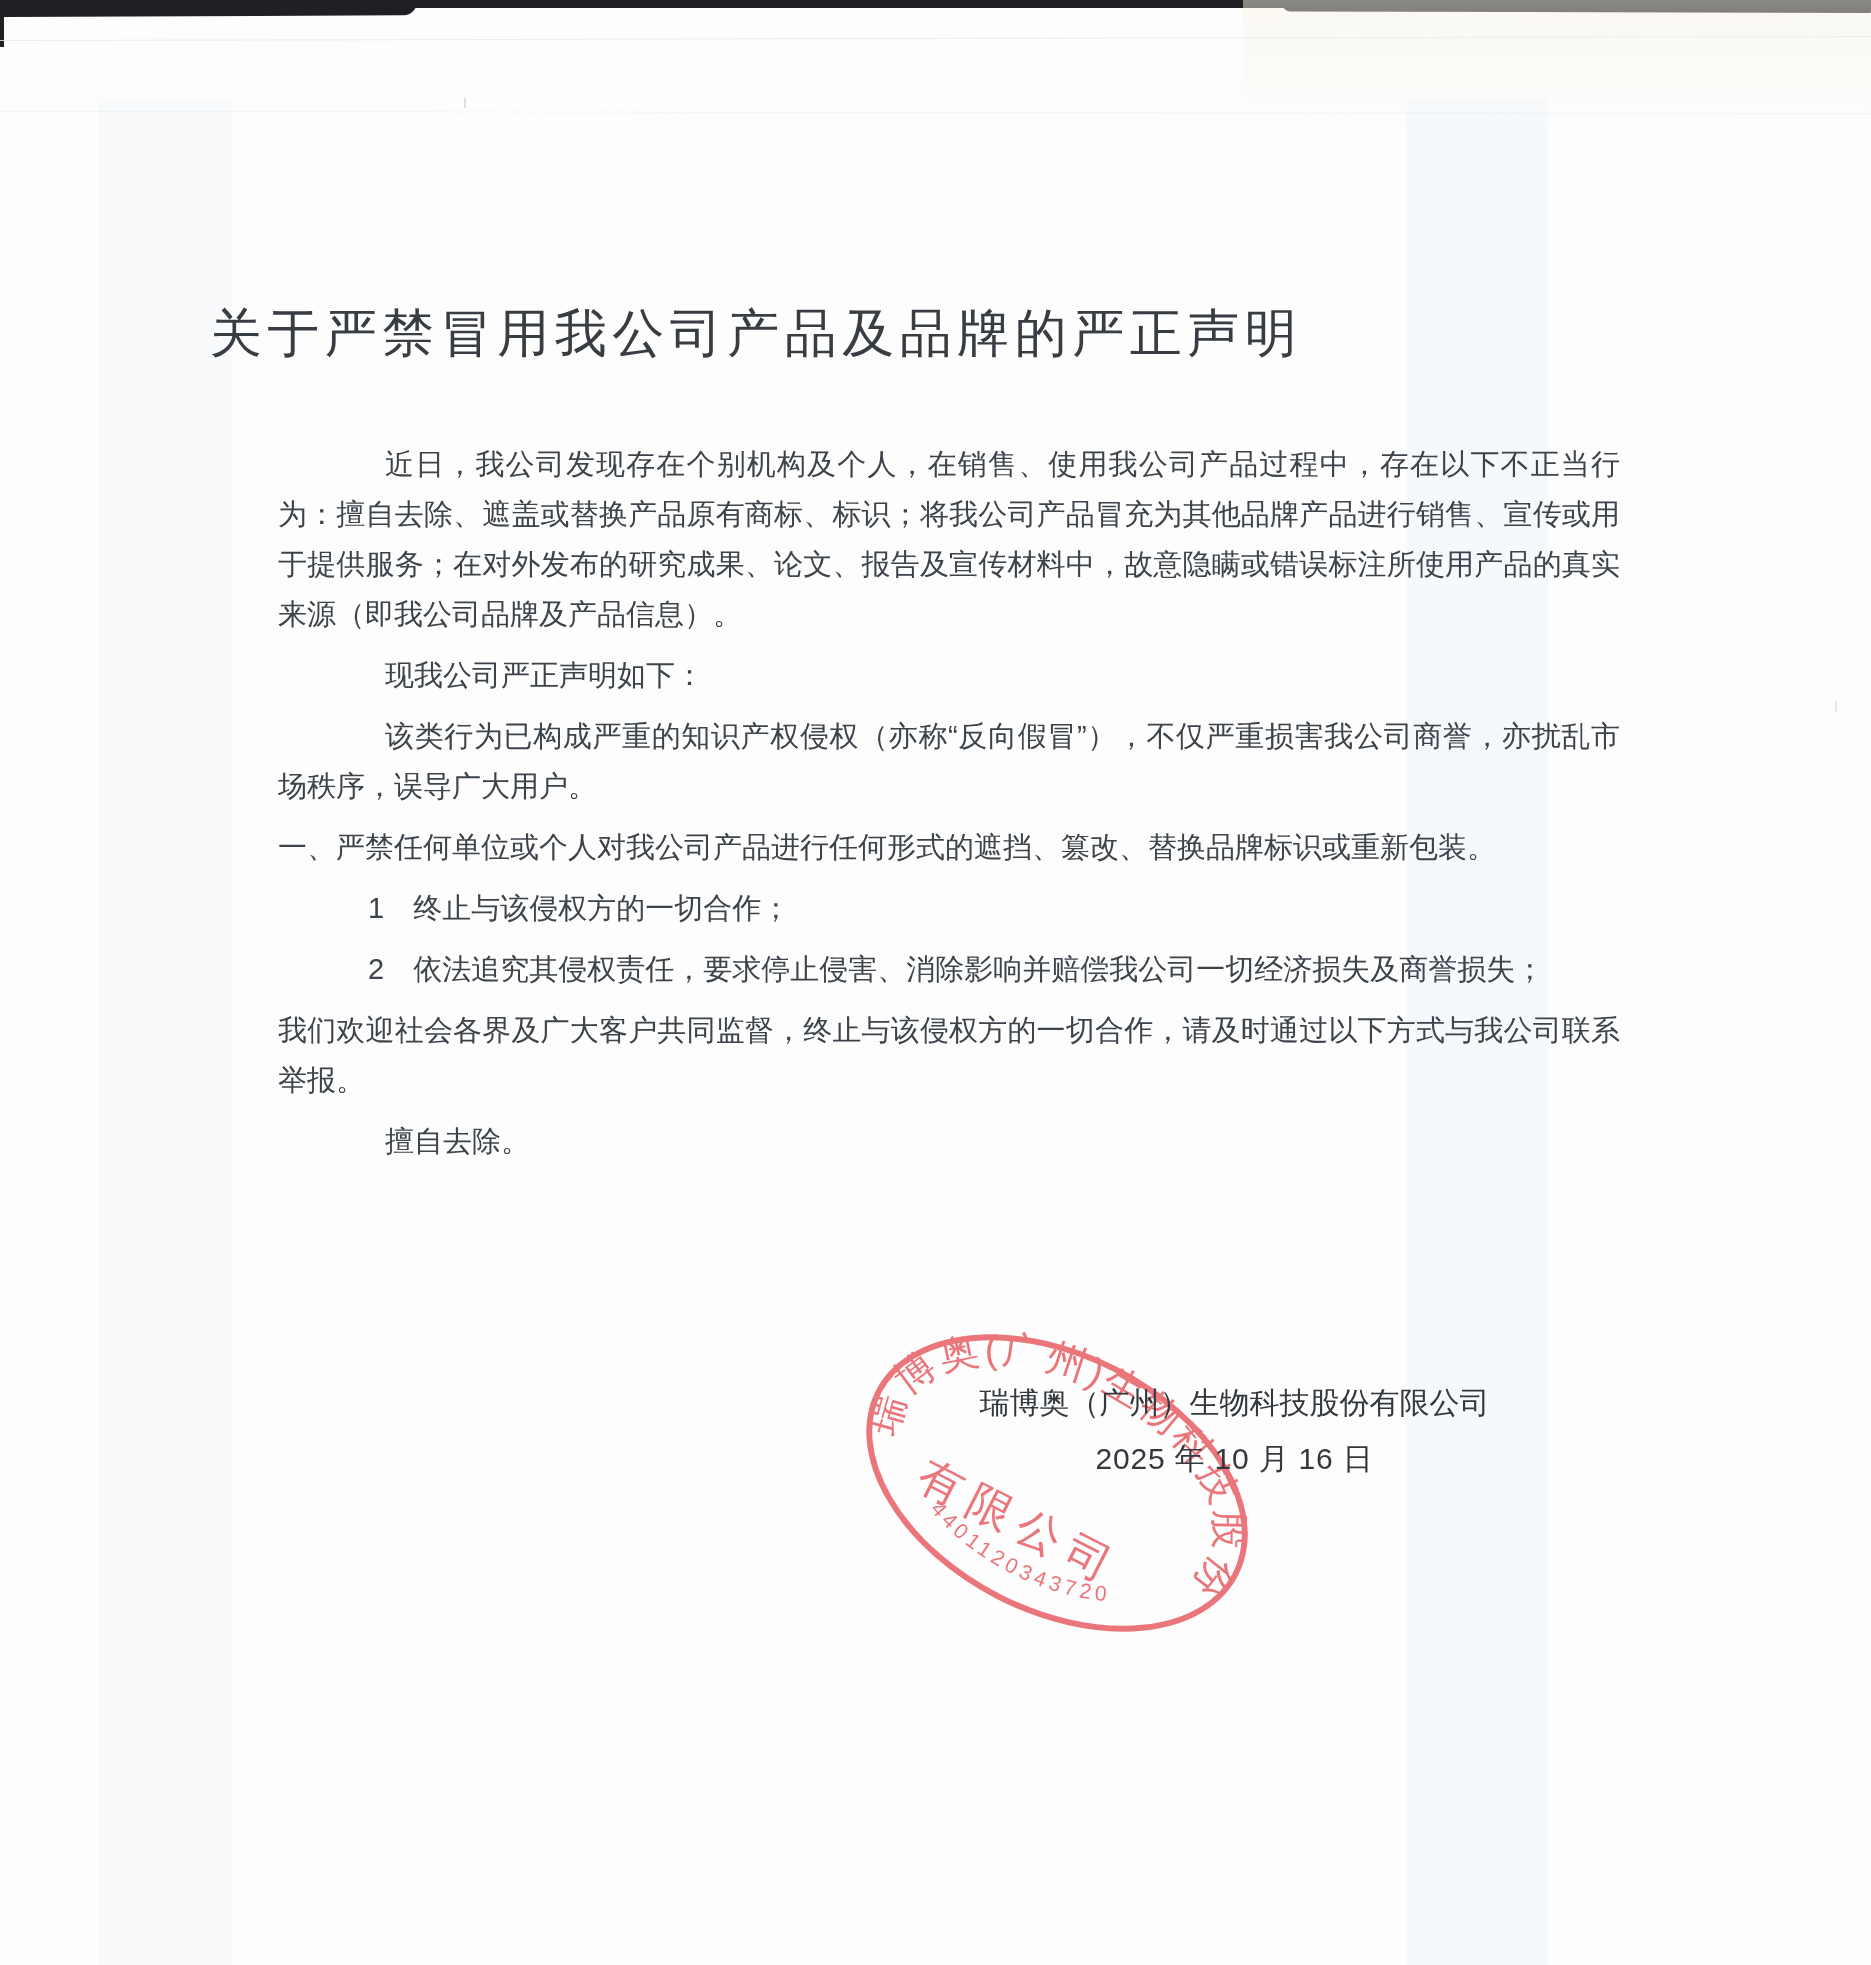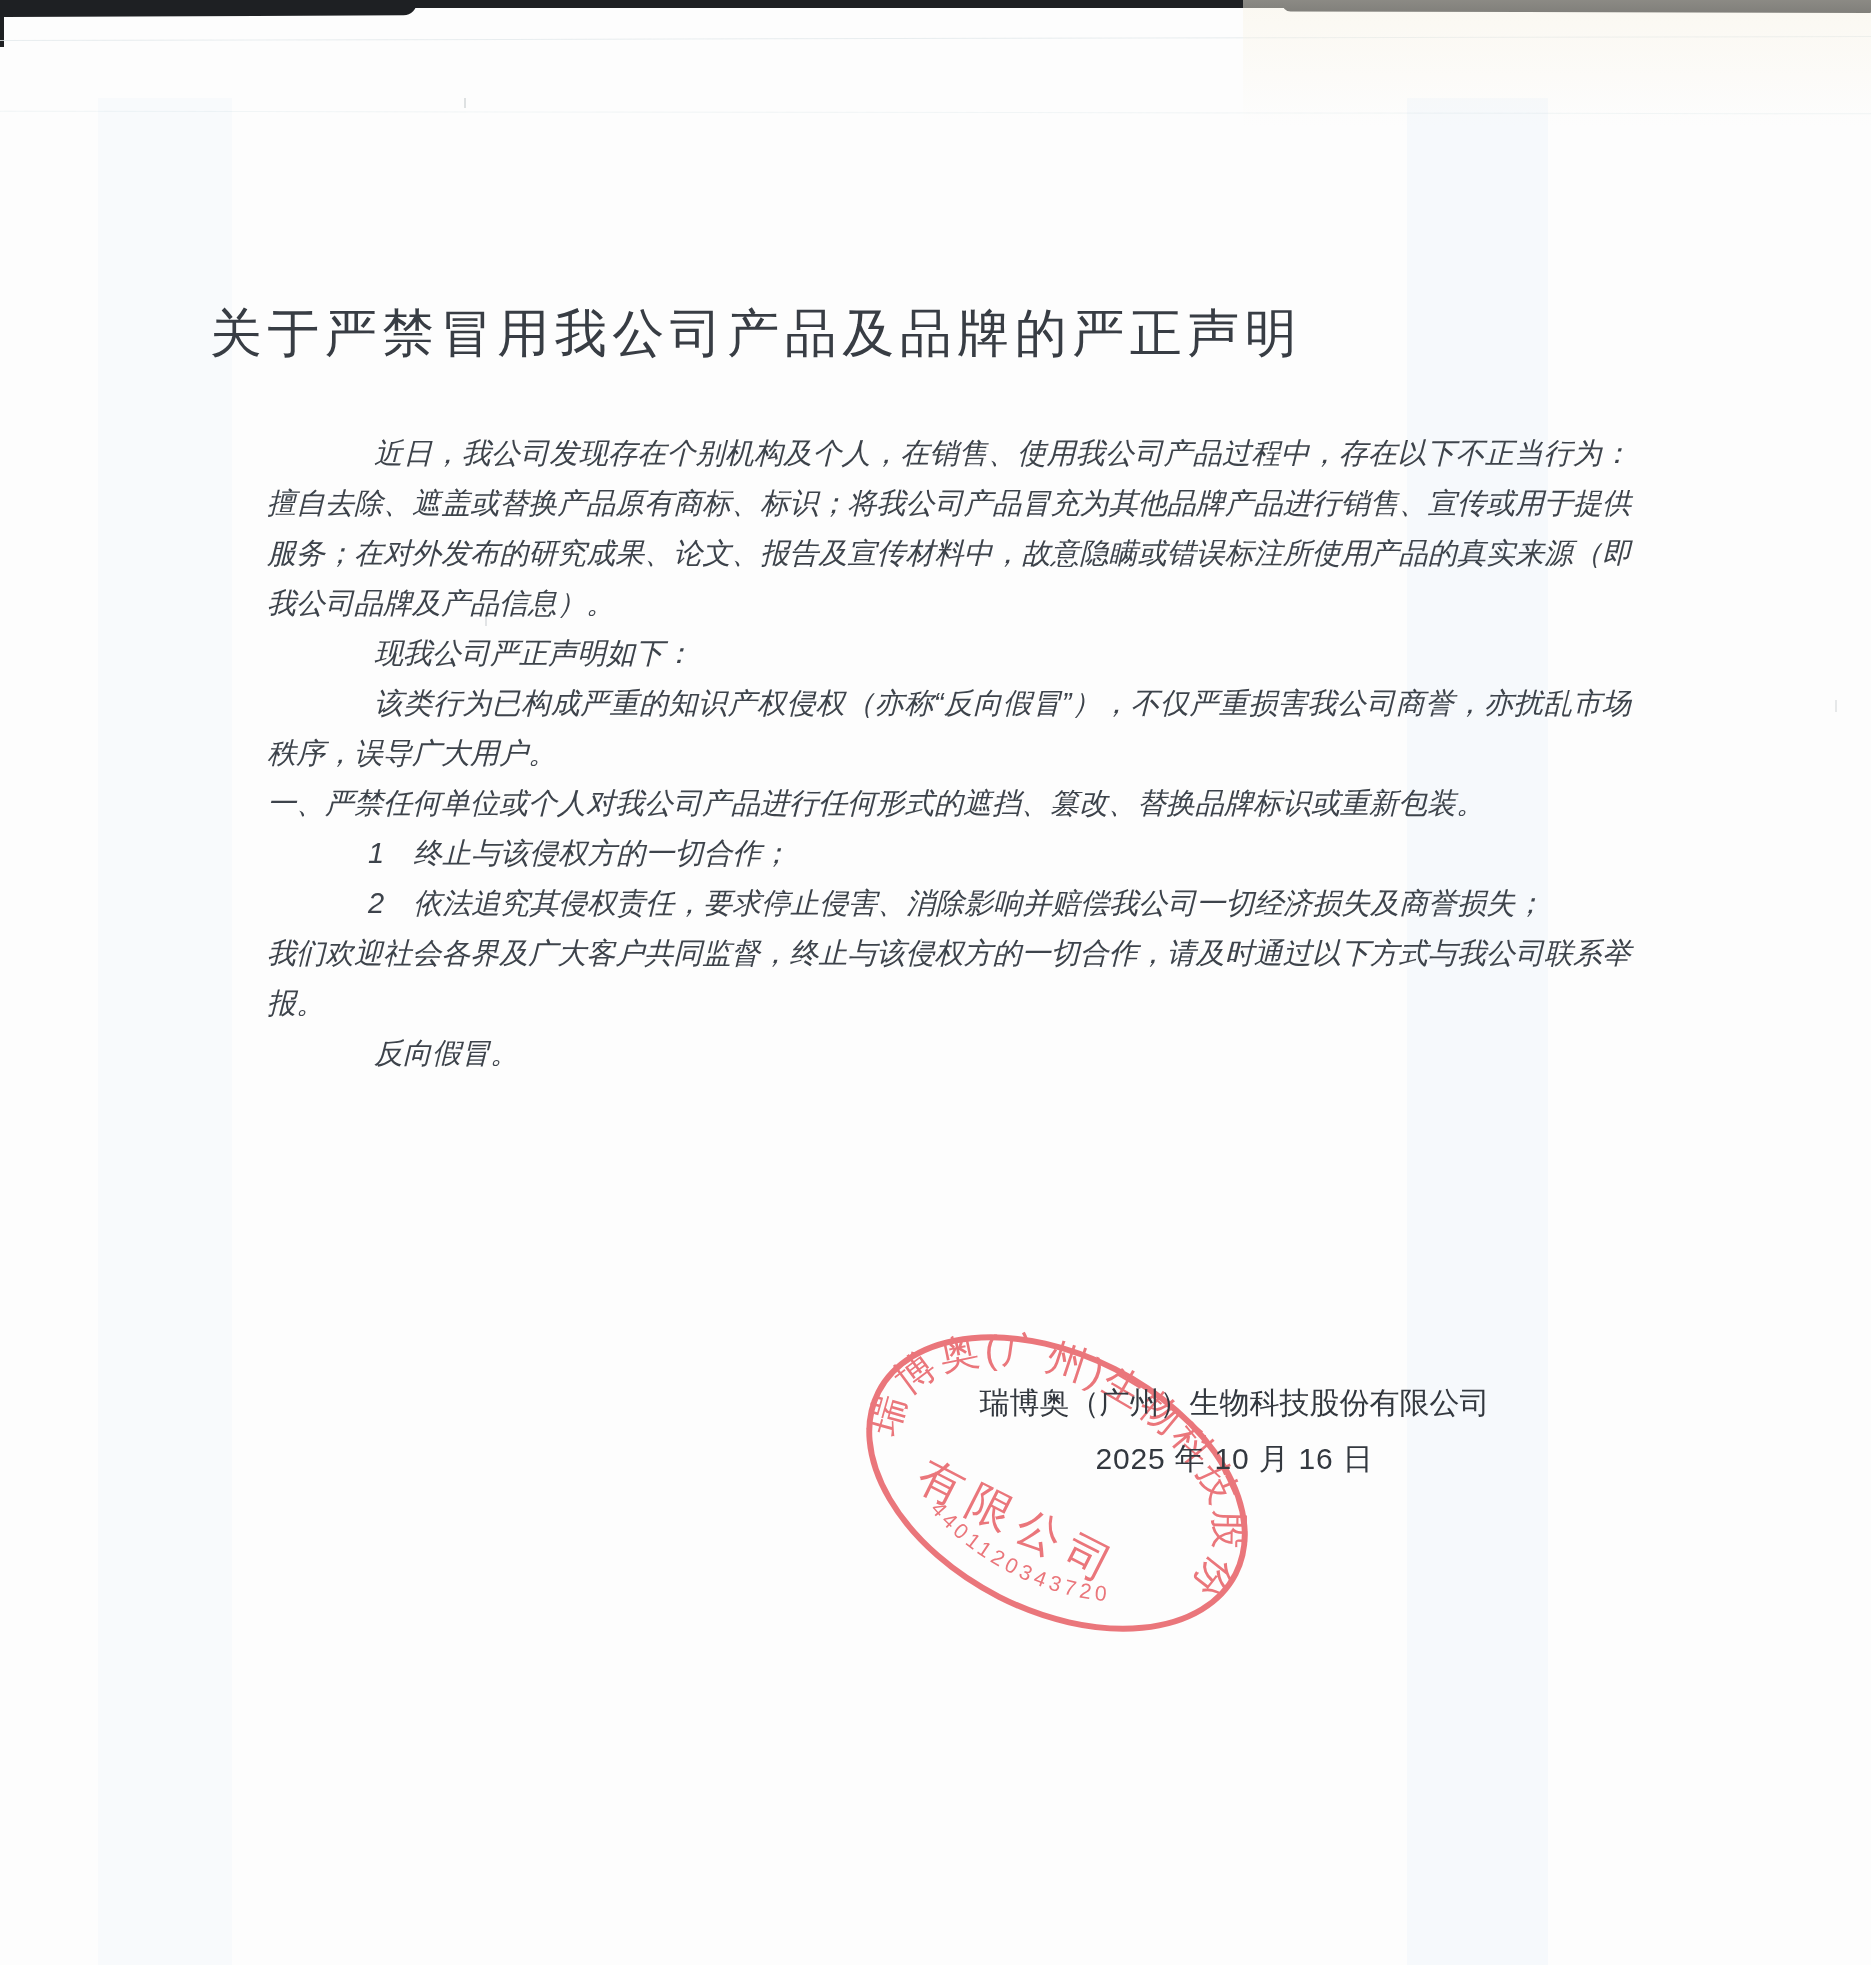"近日，我公司发现存在个别机构及个人，在销售、使用我公司产品过程中，存在以下不正当" .doc-body p { font-style: italic -> none; margin: 0 -> 11px }
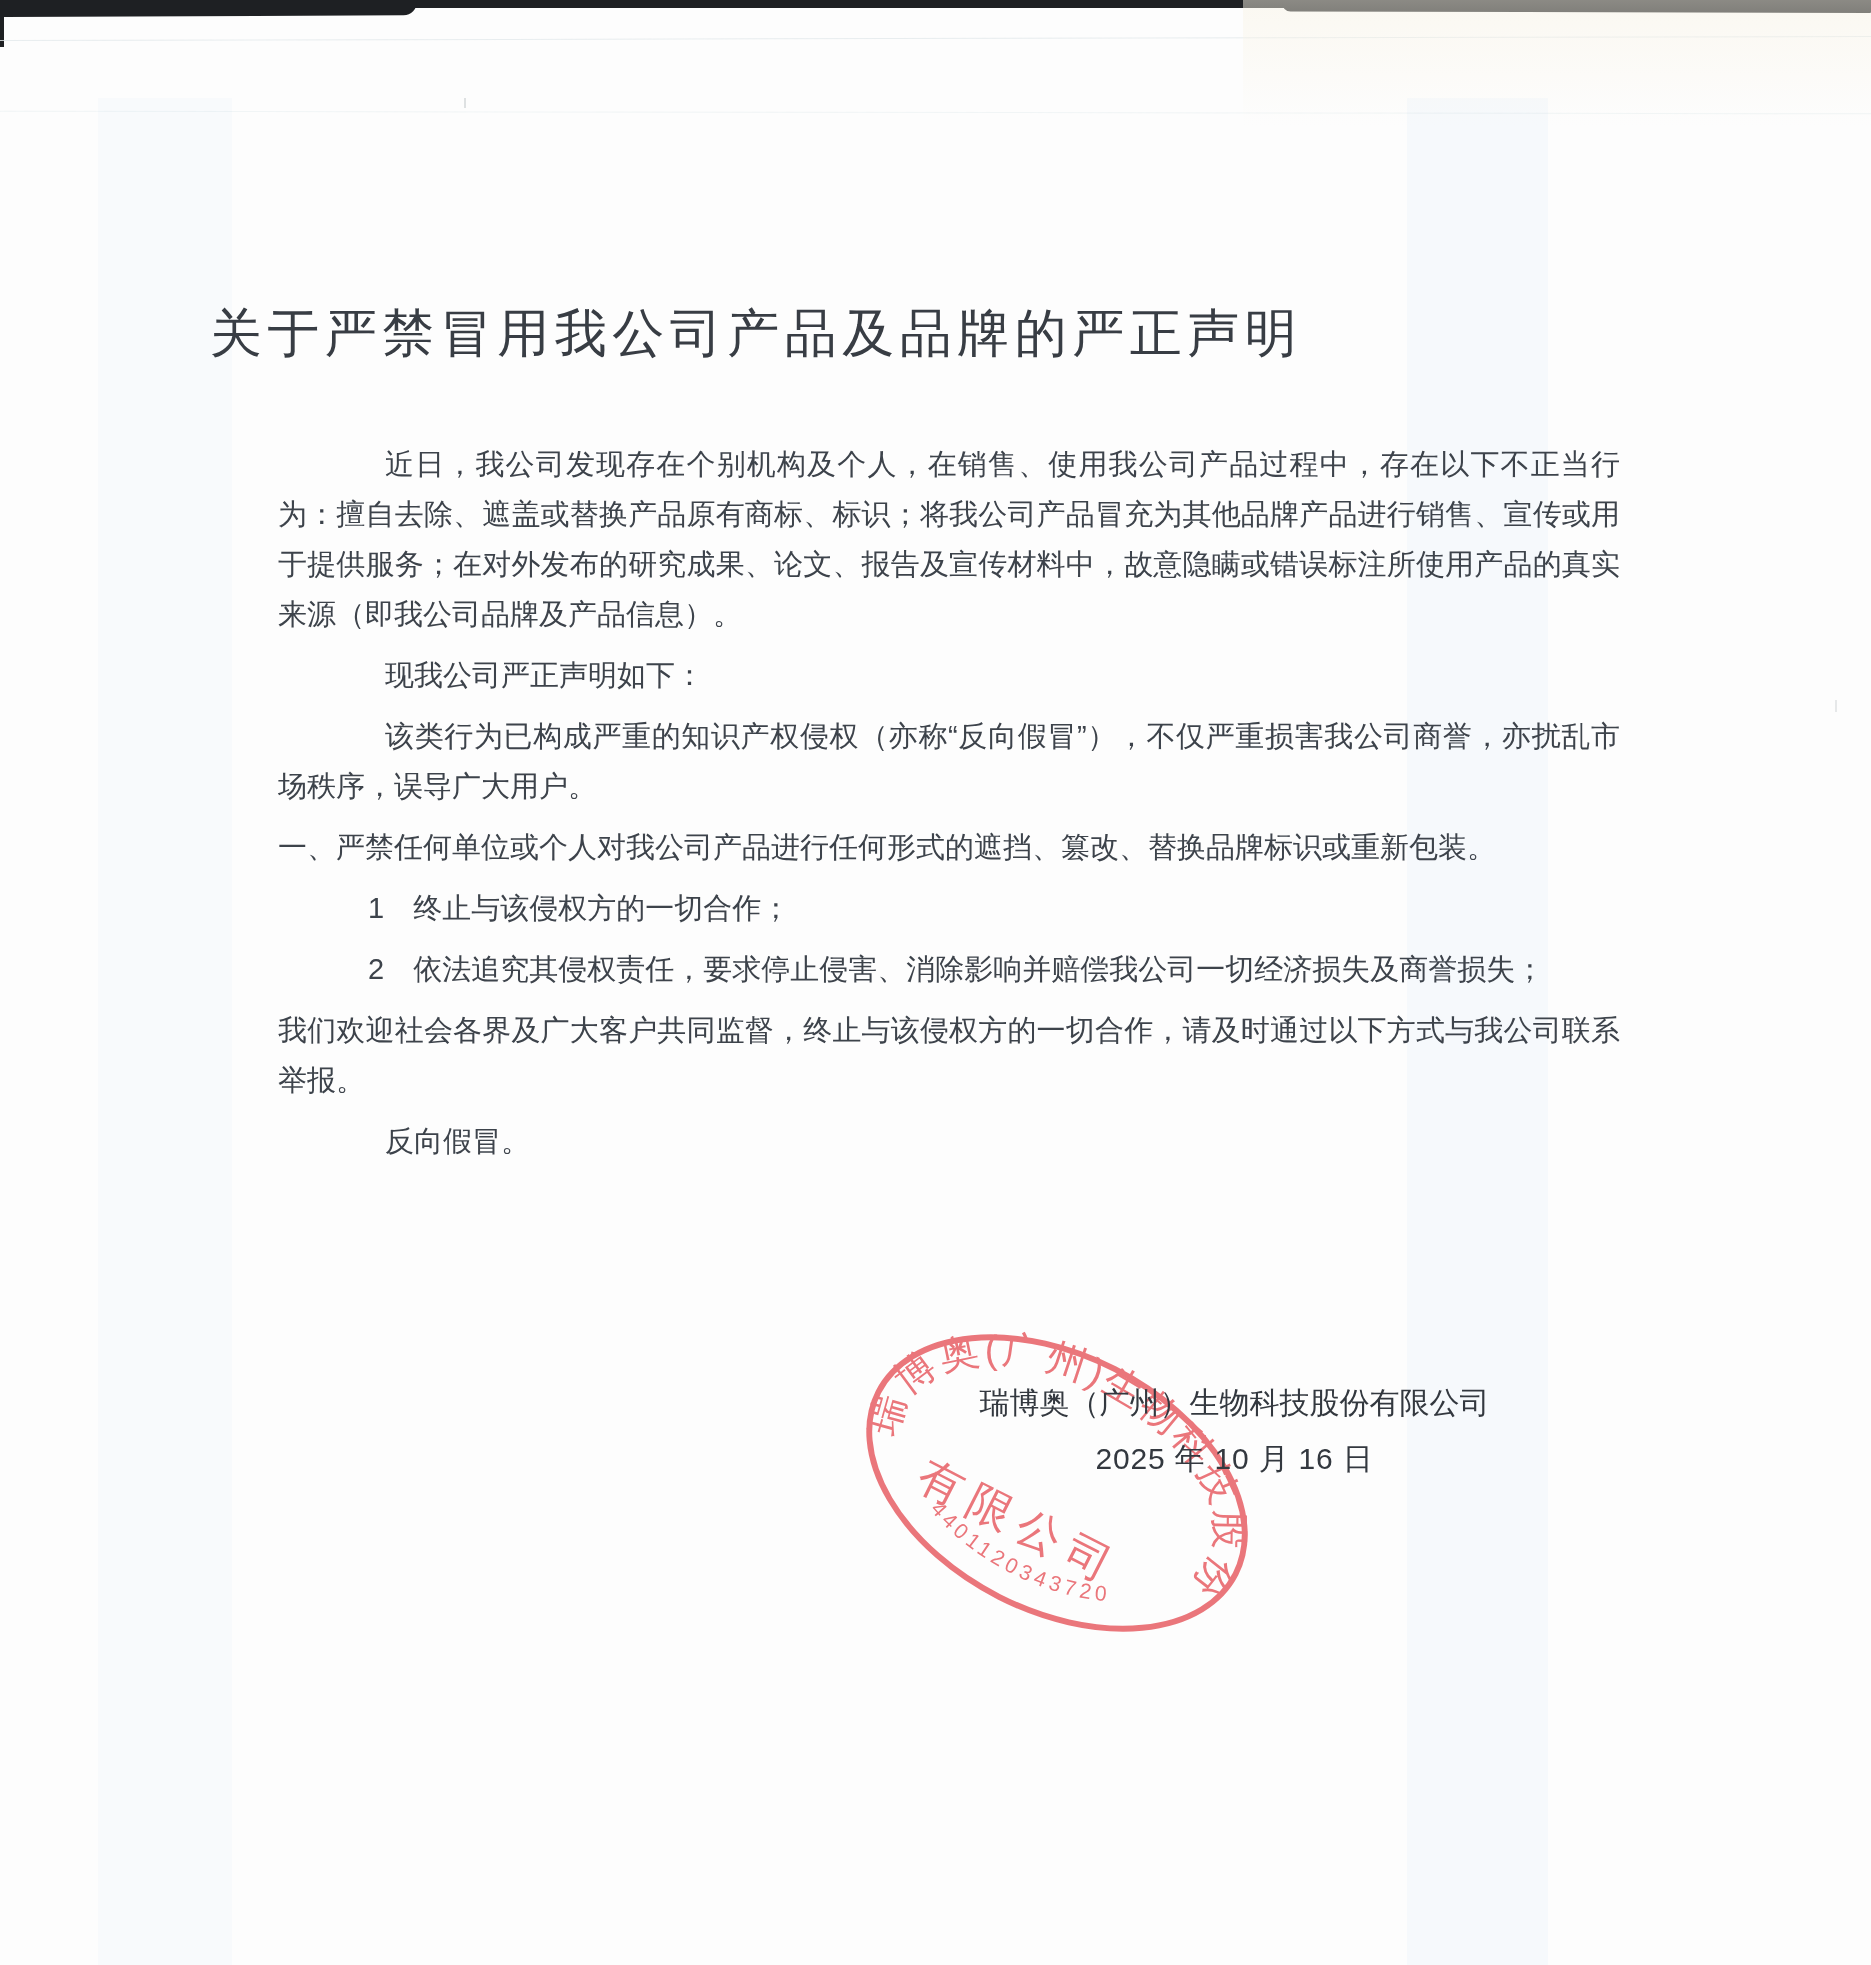"反向假冒。" p.indent { text: 反向假冒 -> 擅自去除 }
